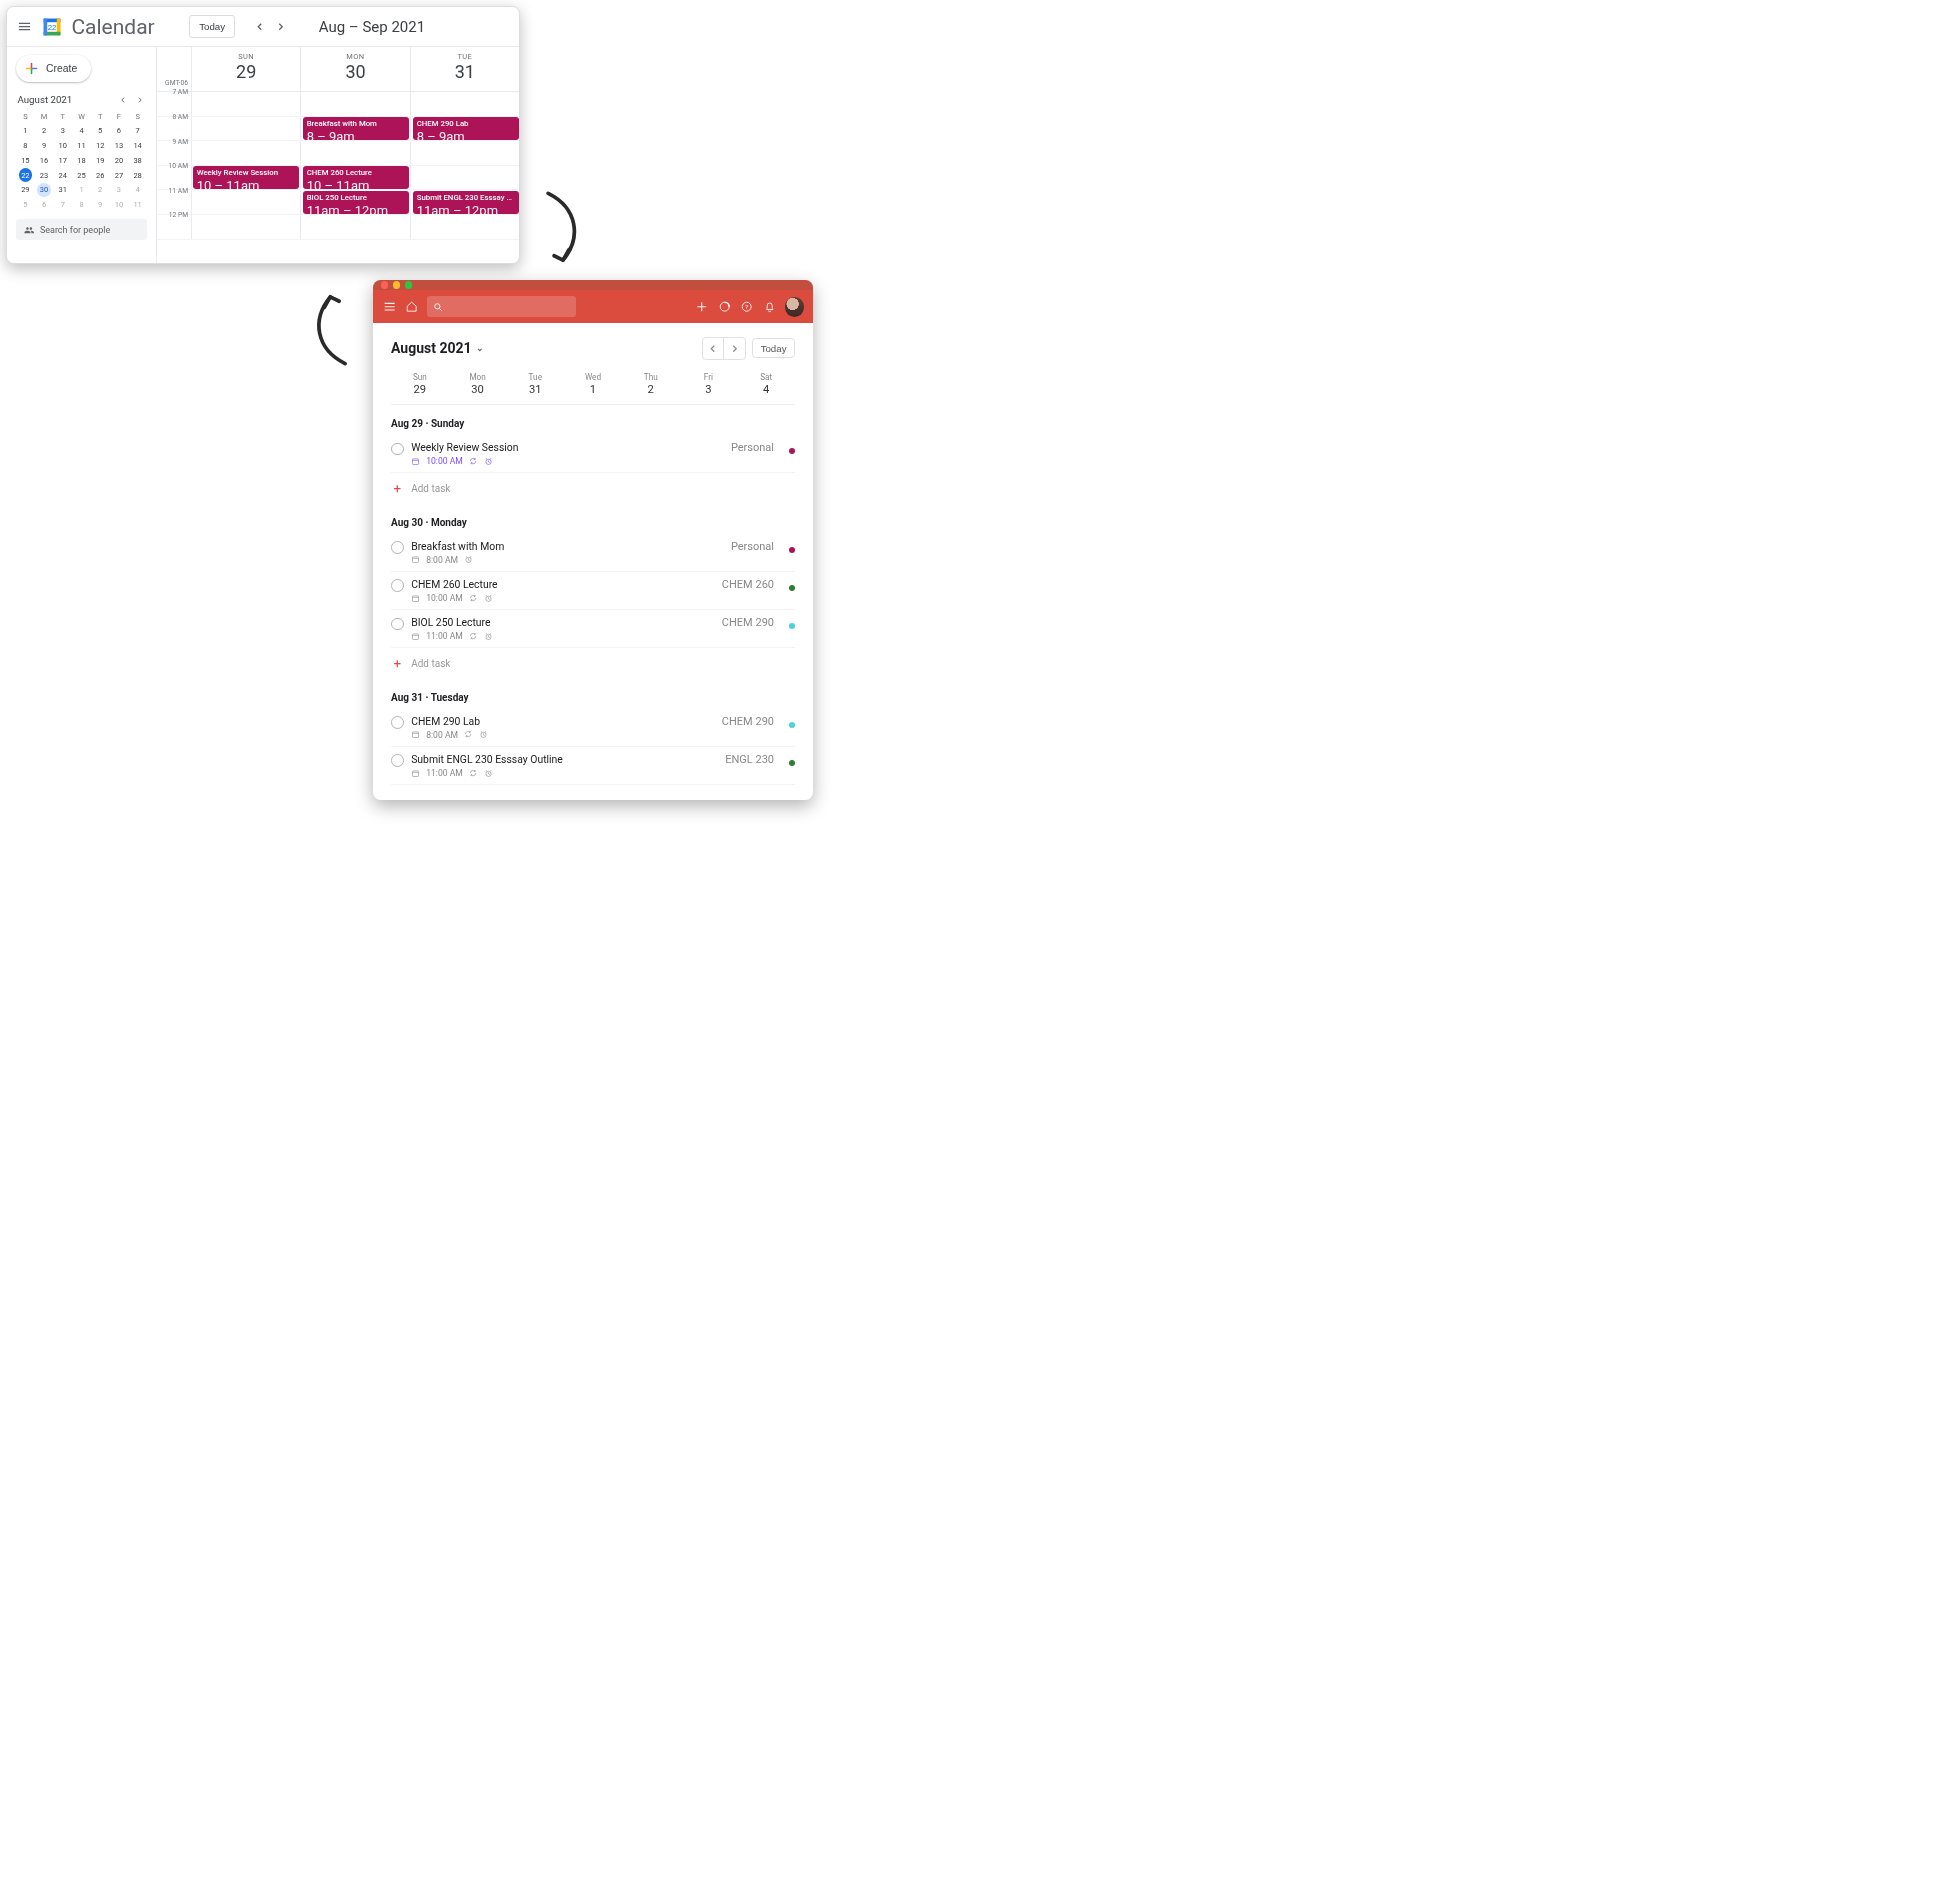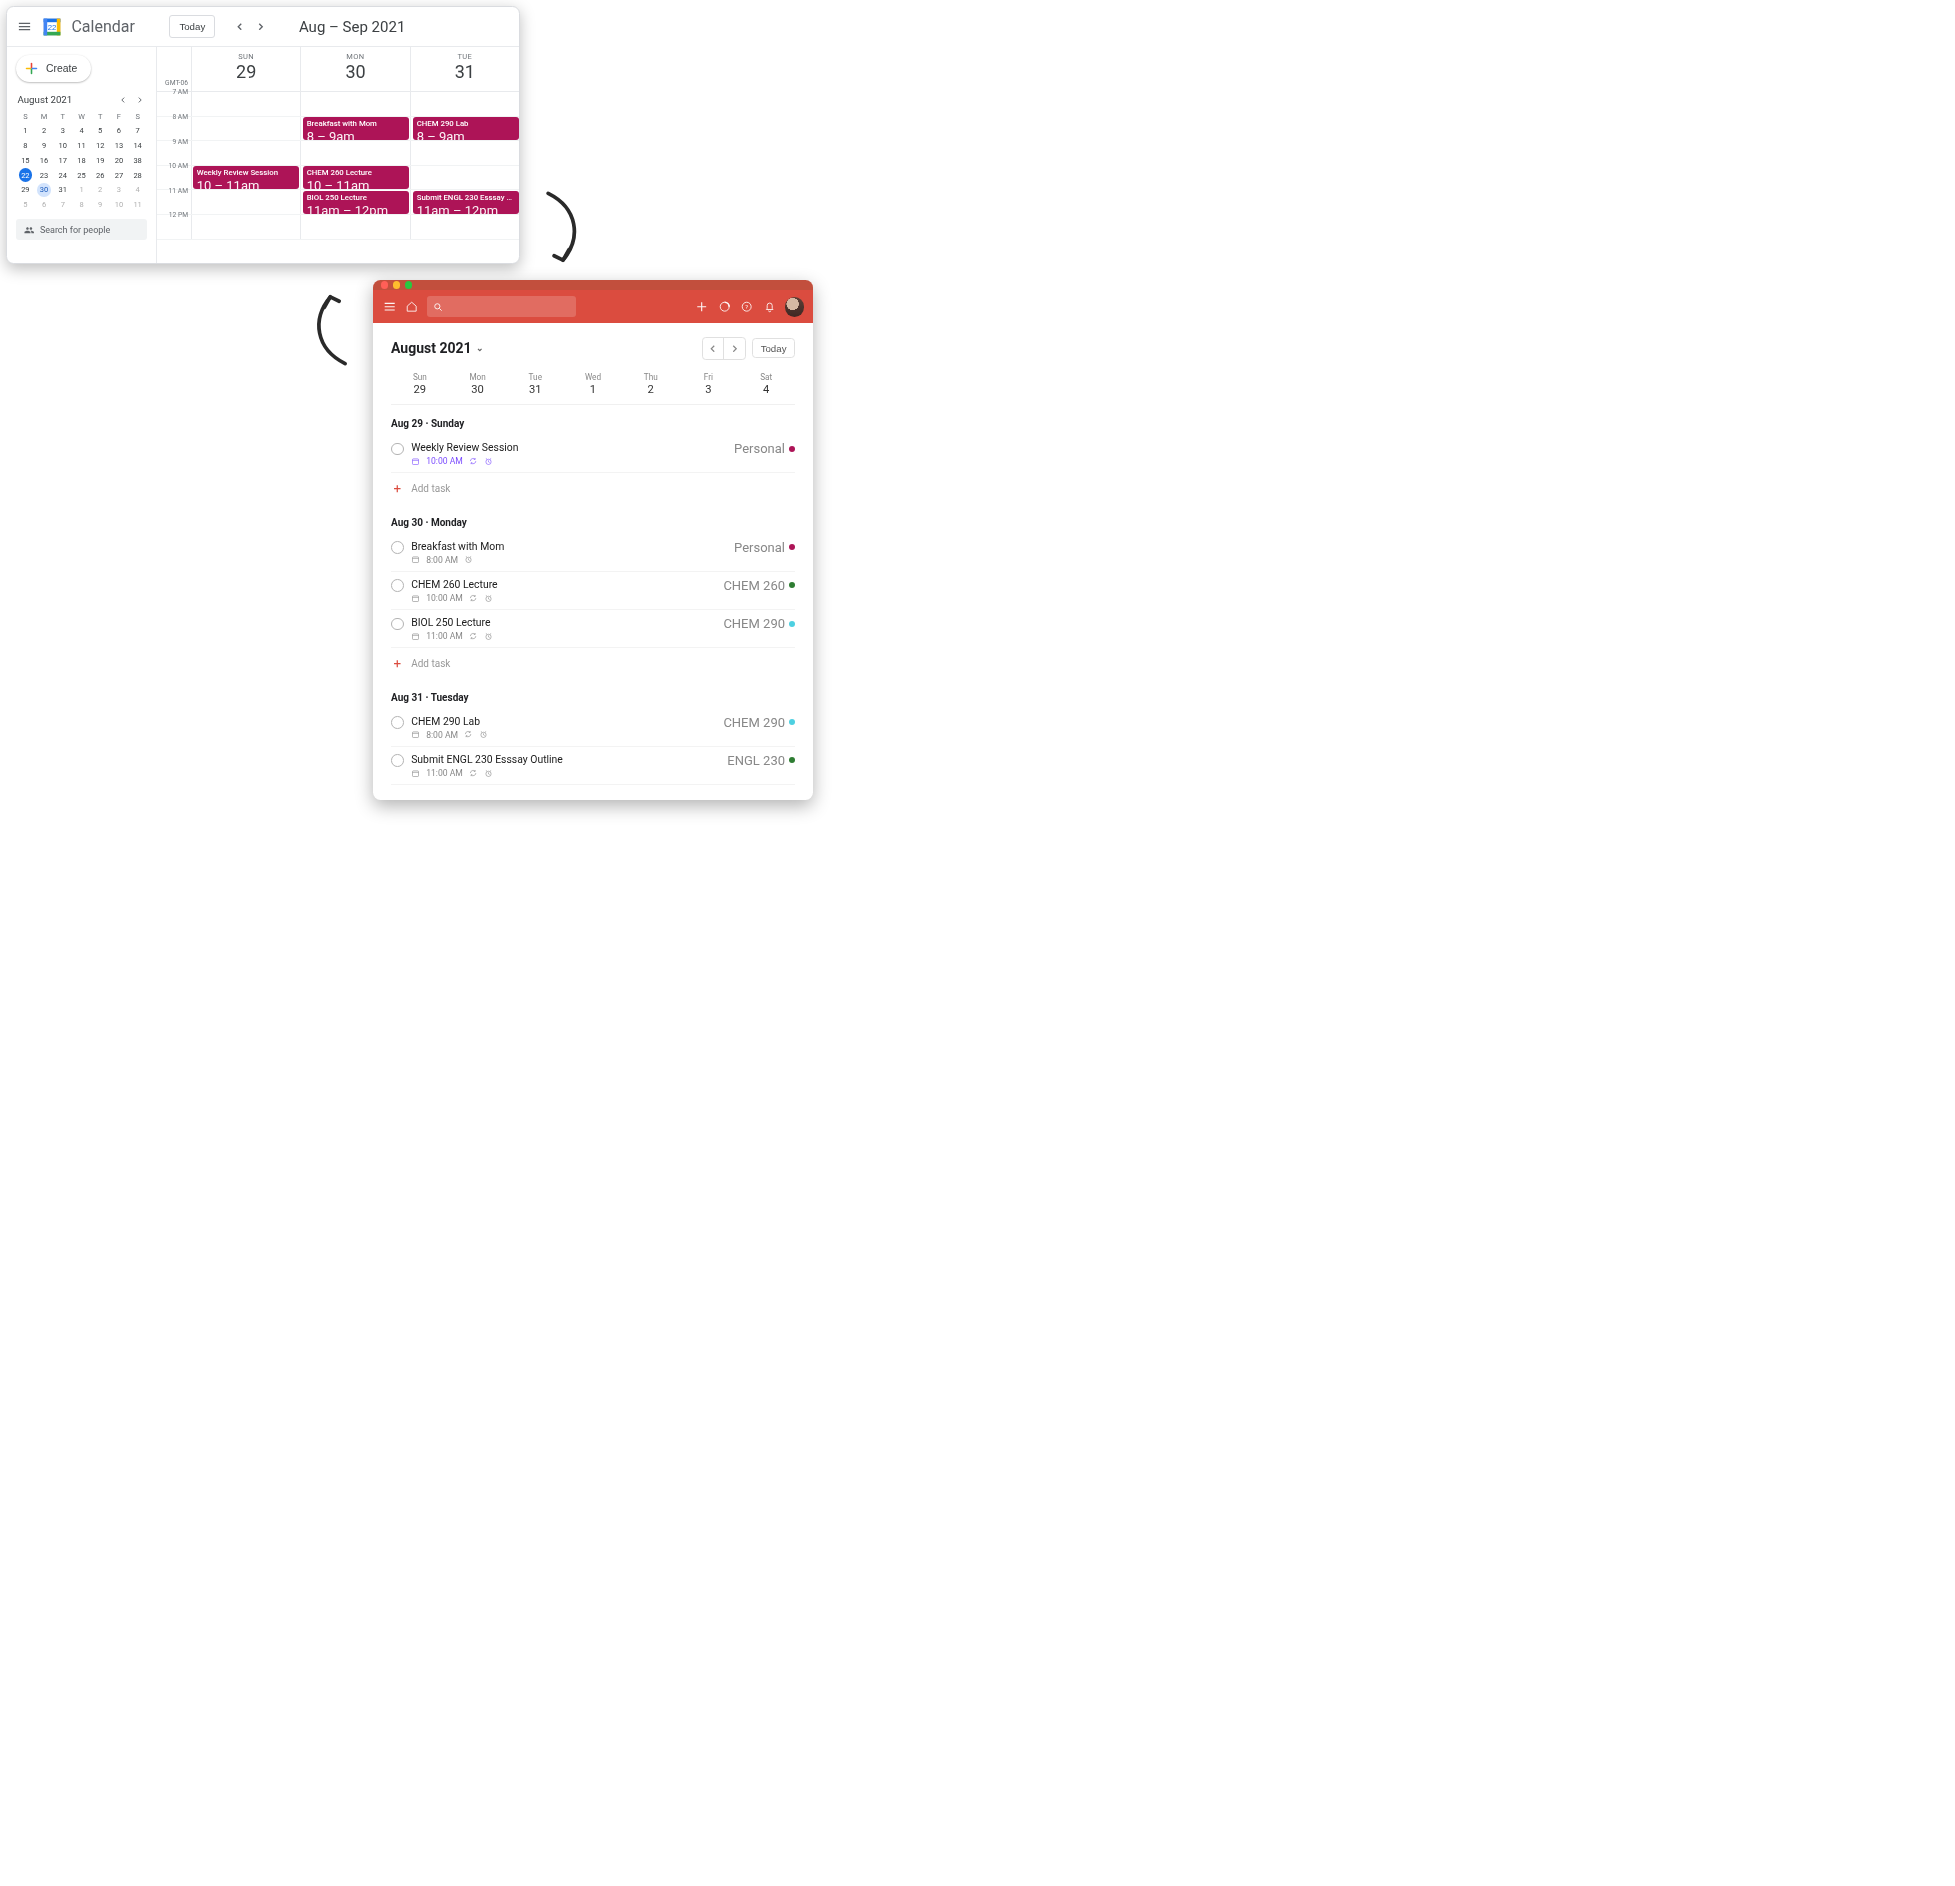"Calendar" .gcal-title { font-size: 16px -> 21px }
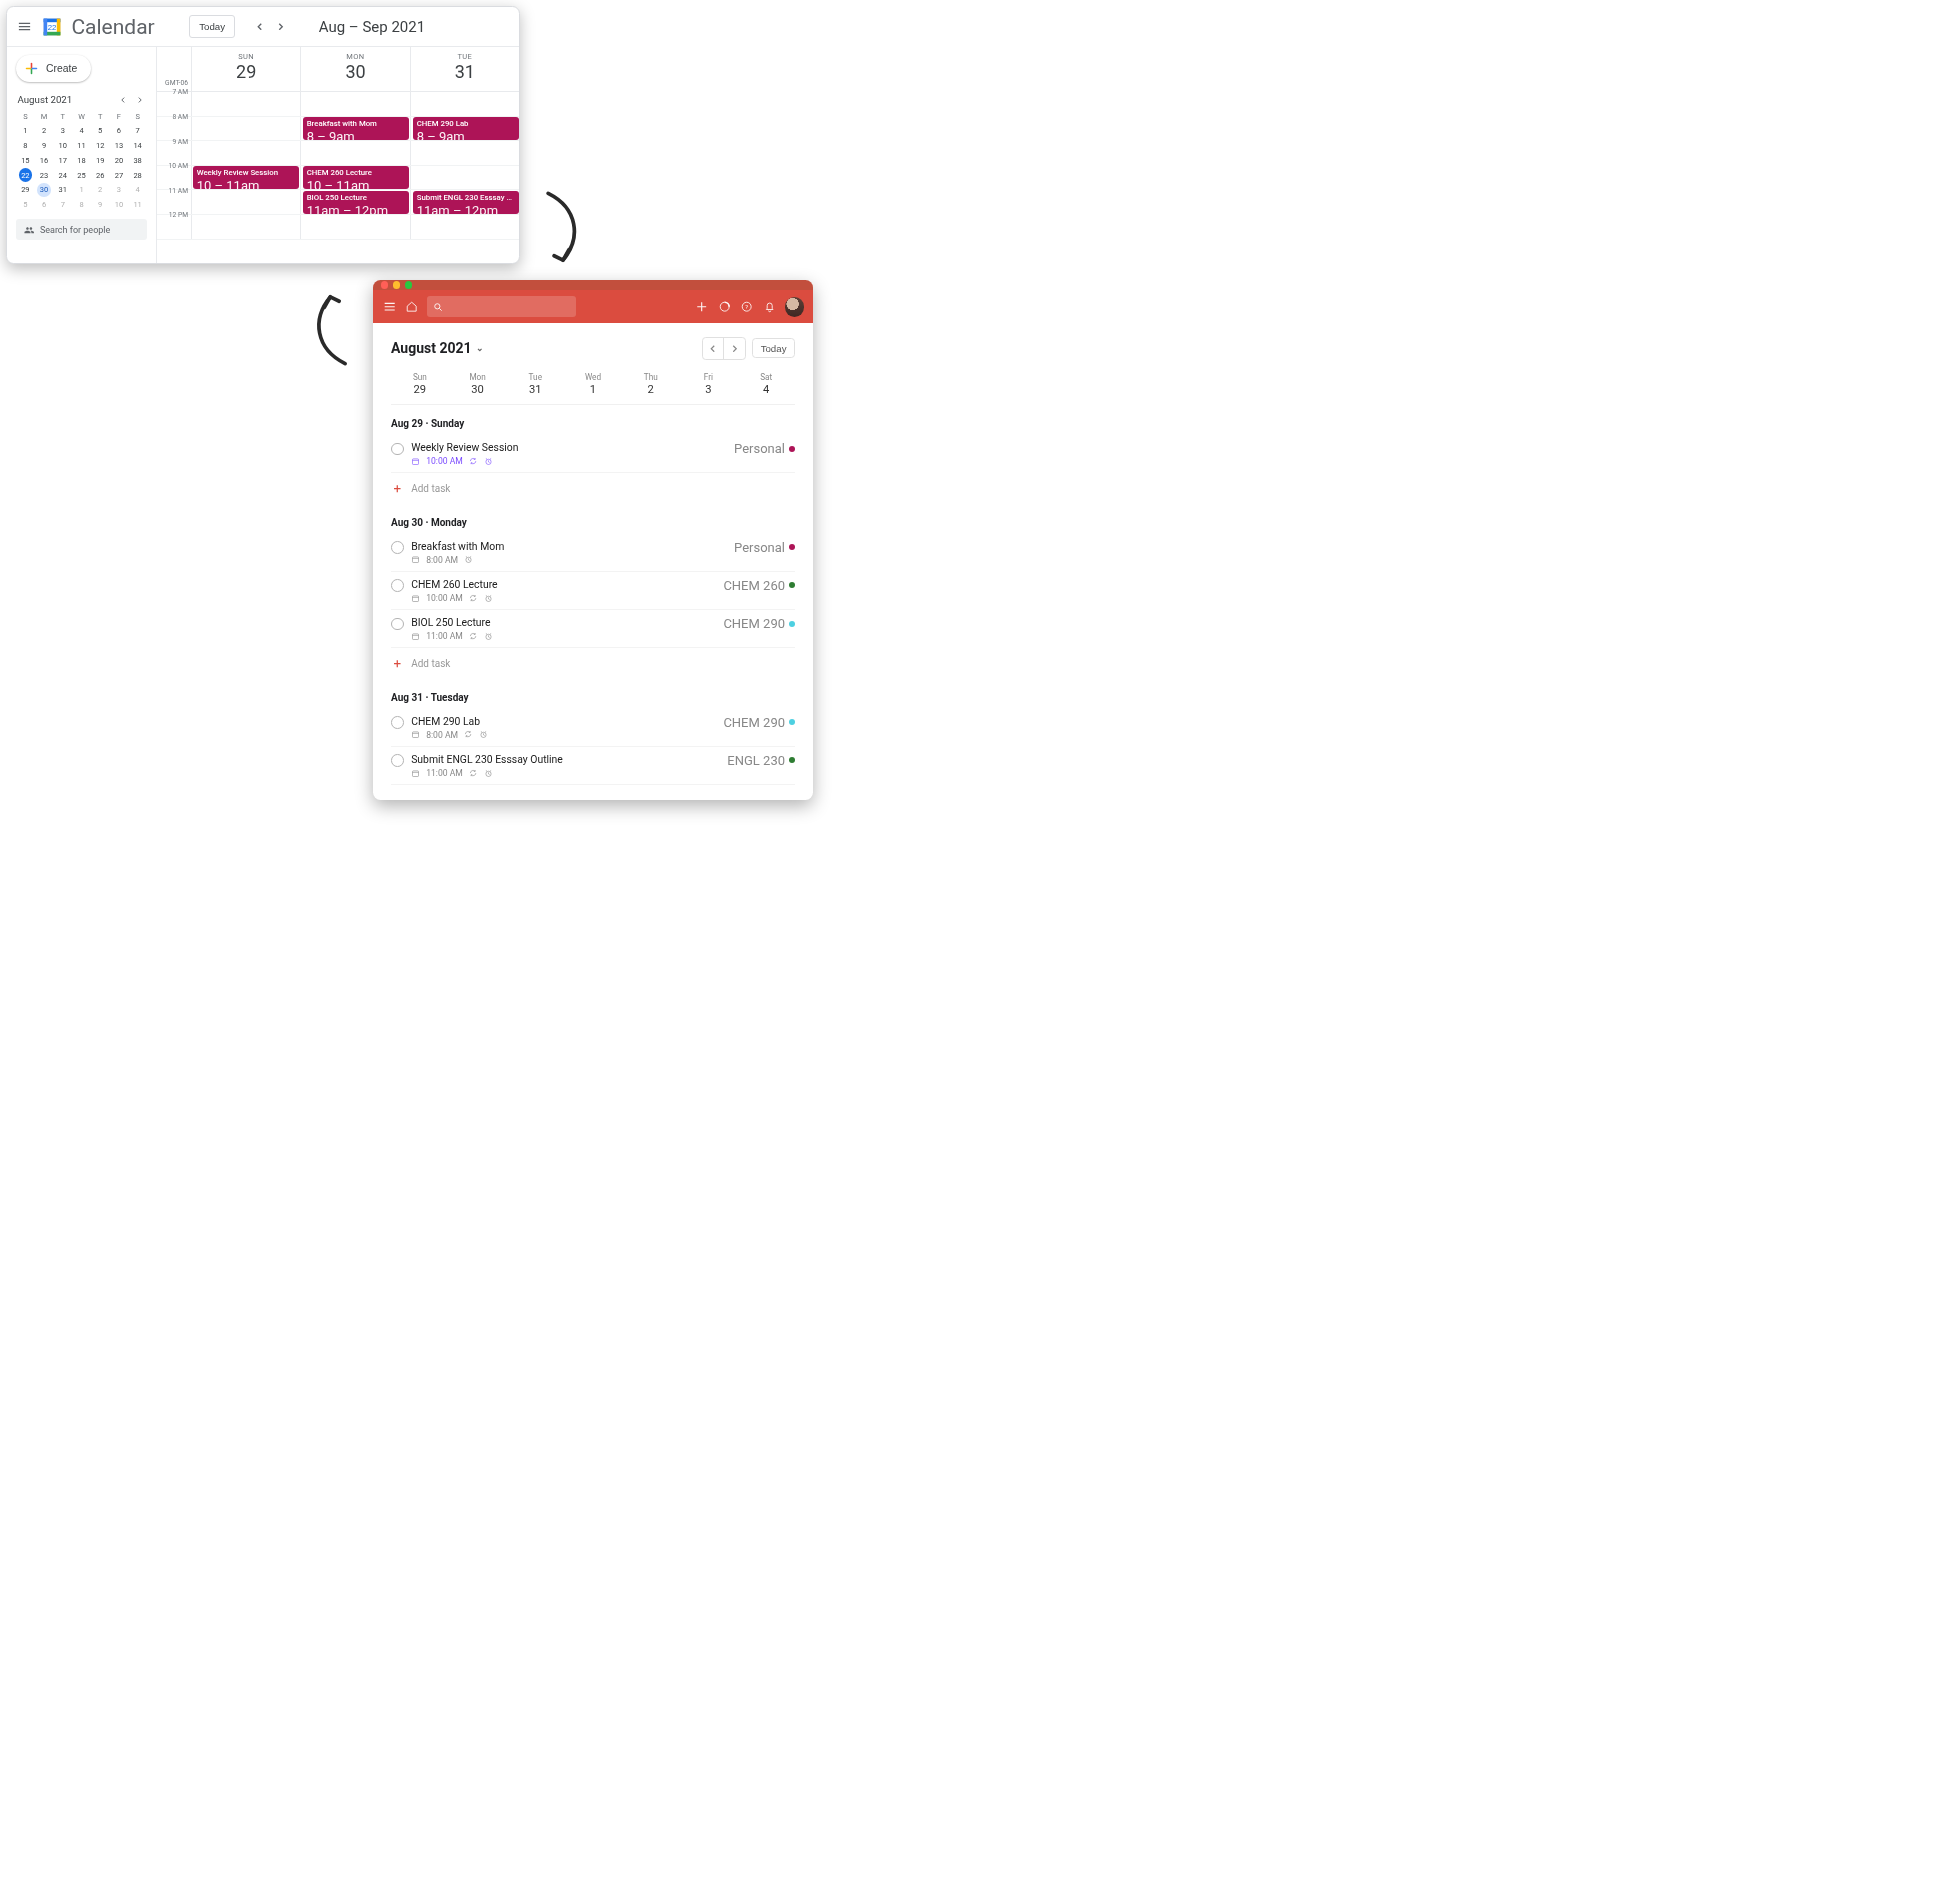"Personal" .task .proj { align-items: center -> flex-end; font-size: 13px -> 11px; gap: 4px -> 15px }
